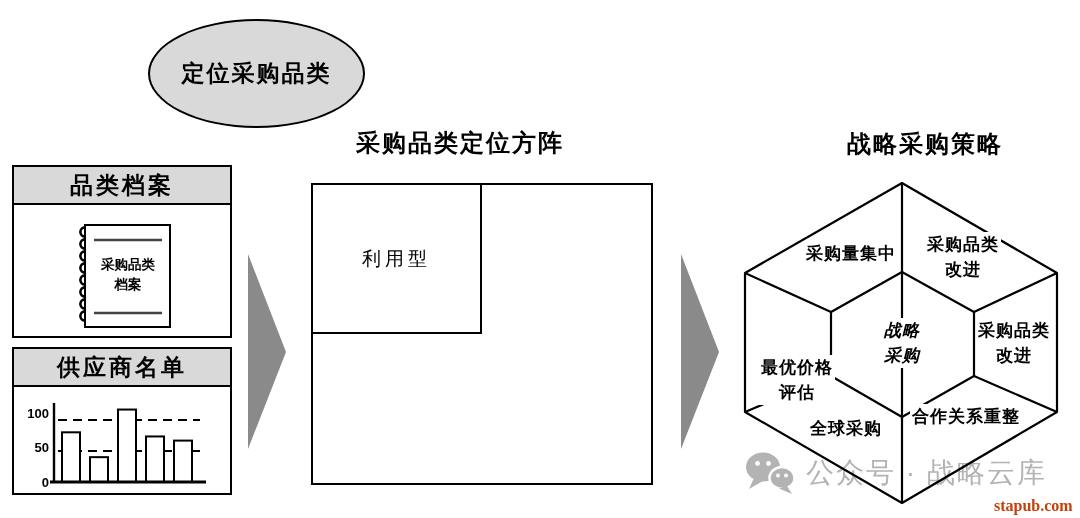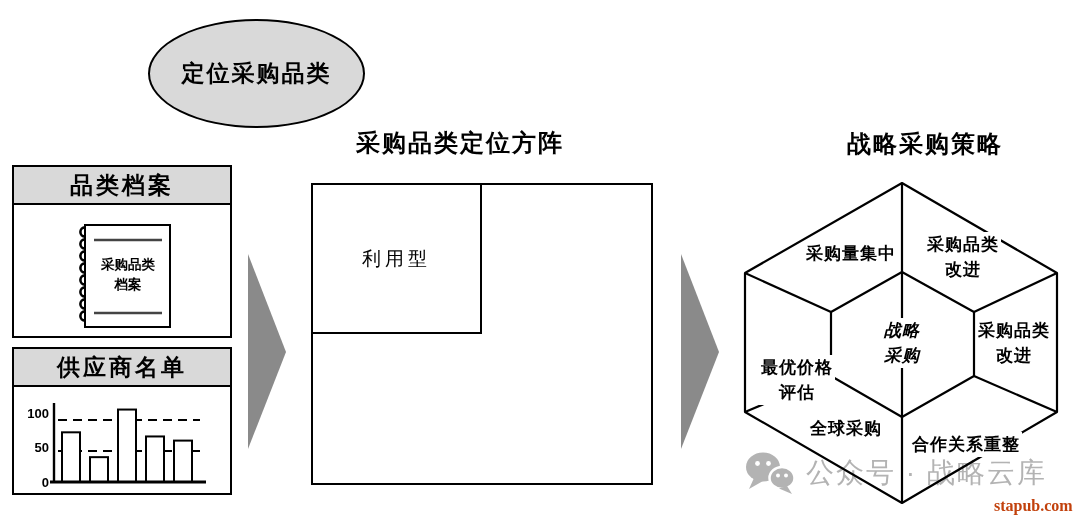"合作关系重整" div.hex-label { top: 432px -> 404px }
